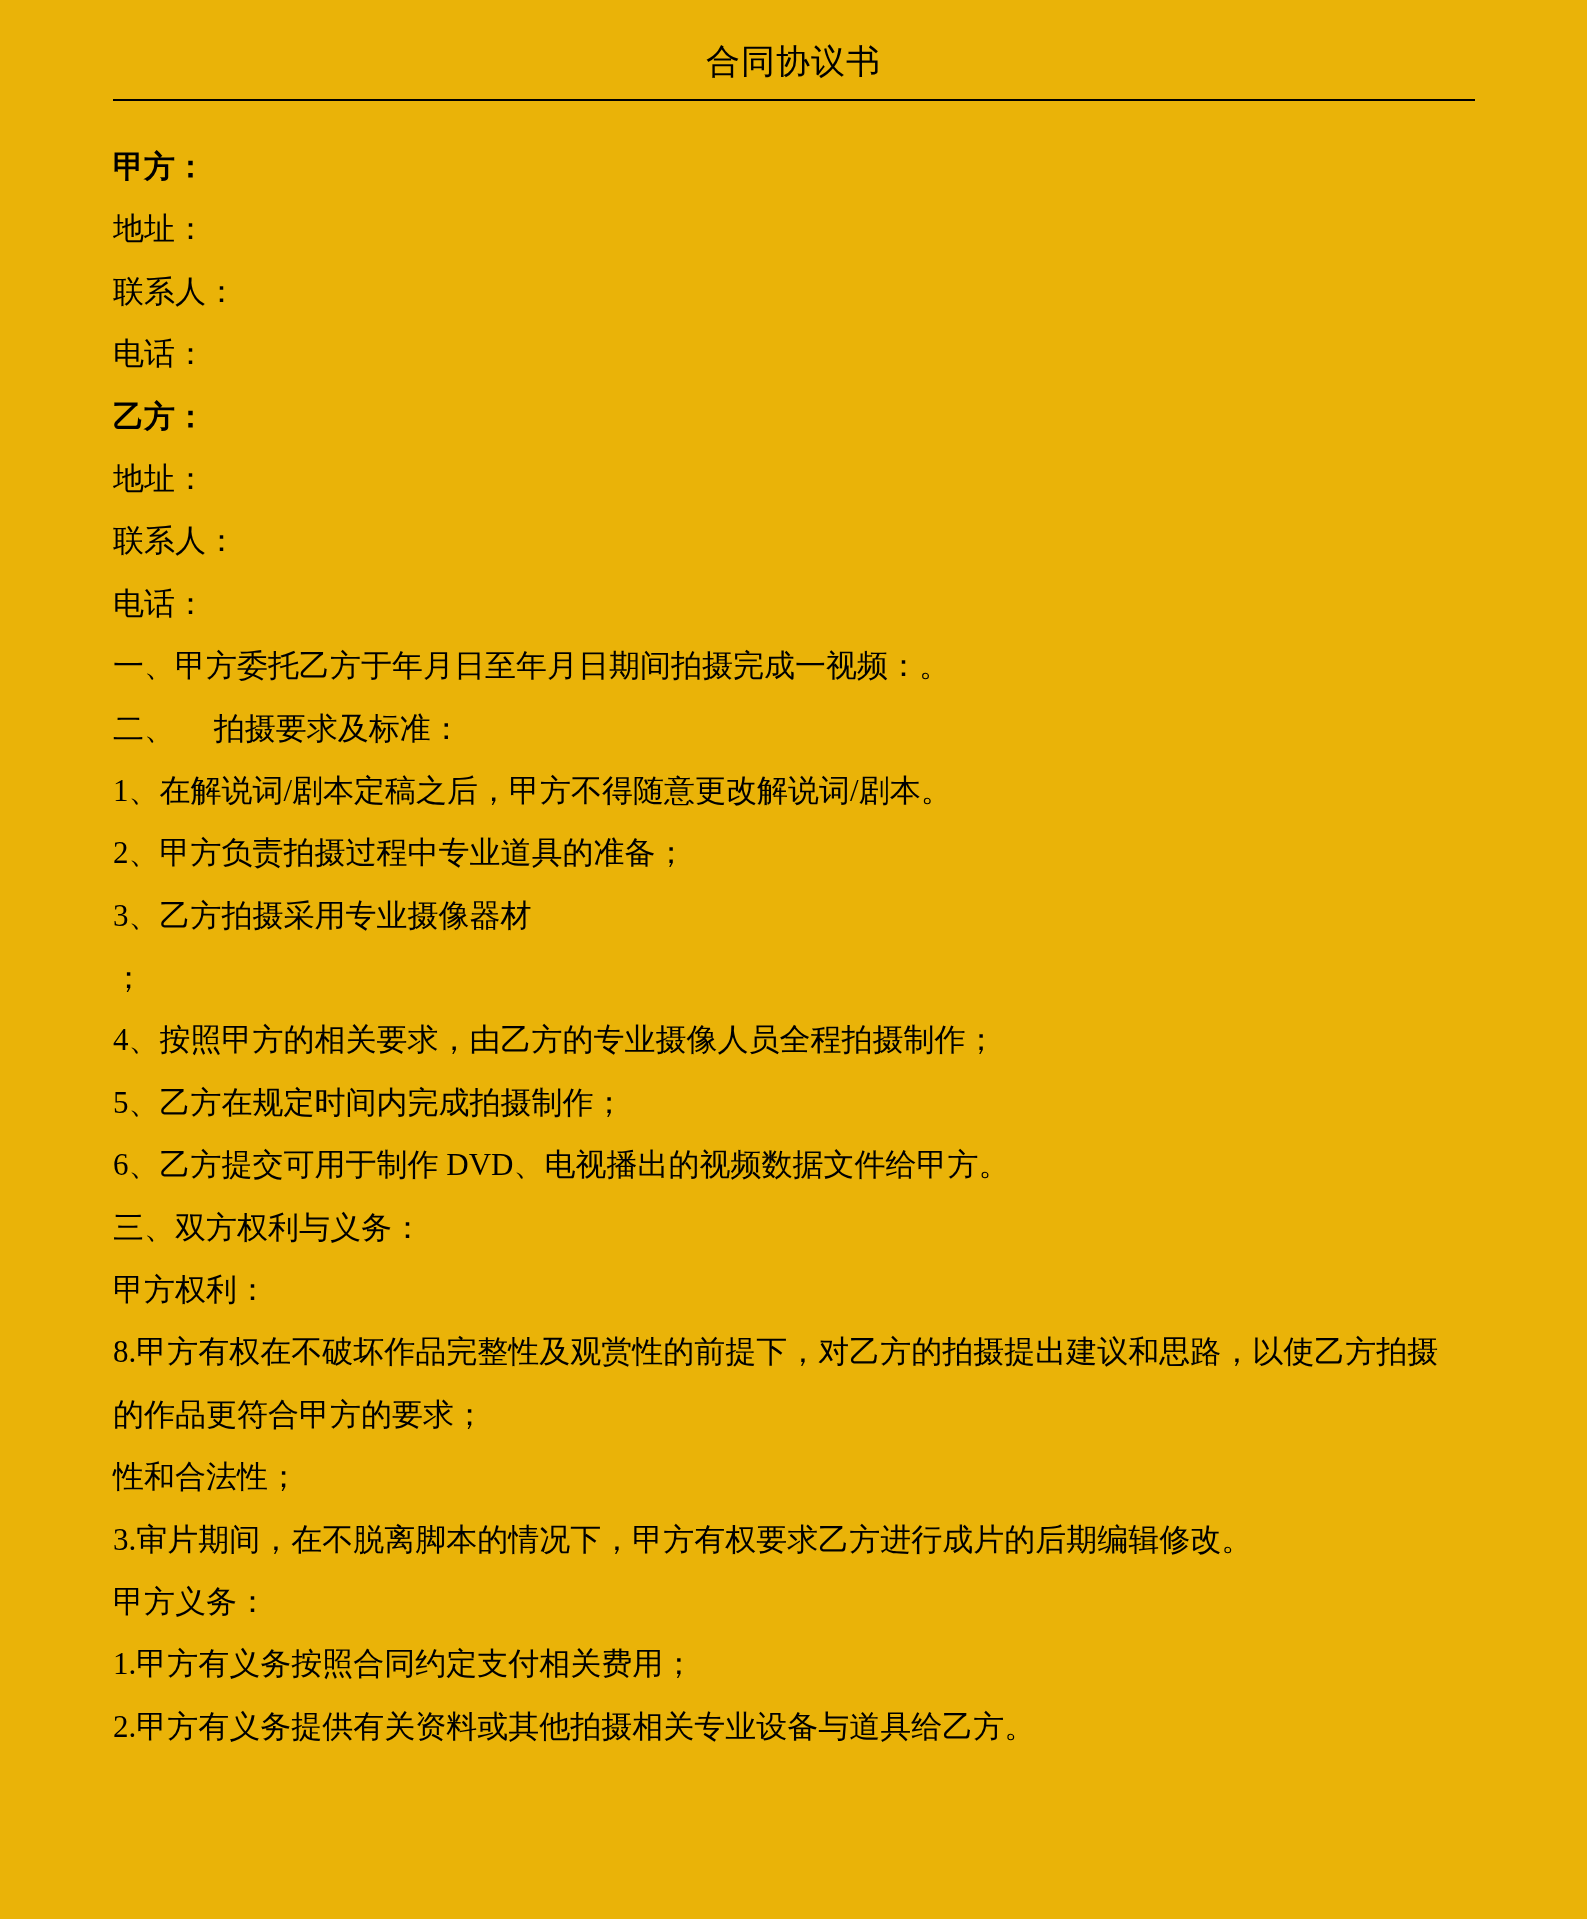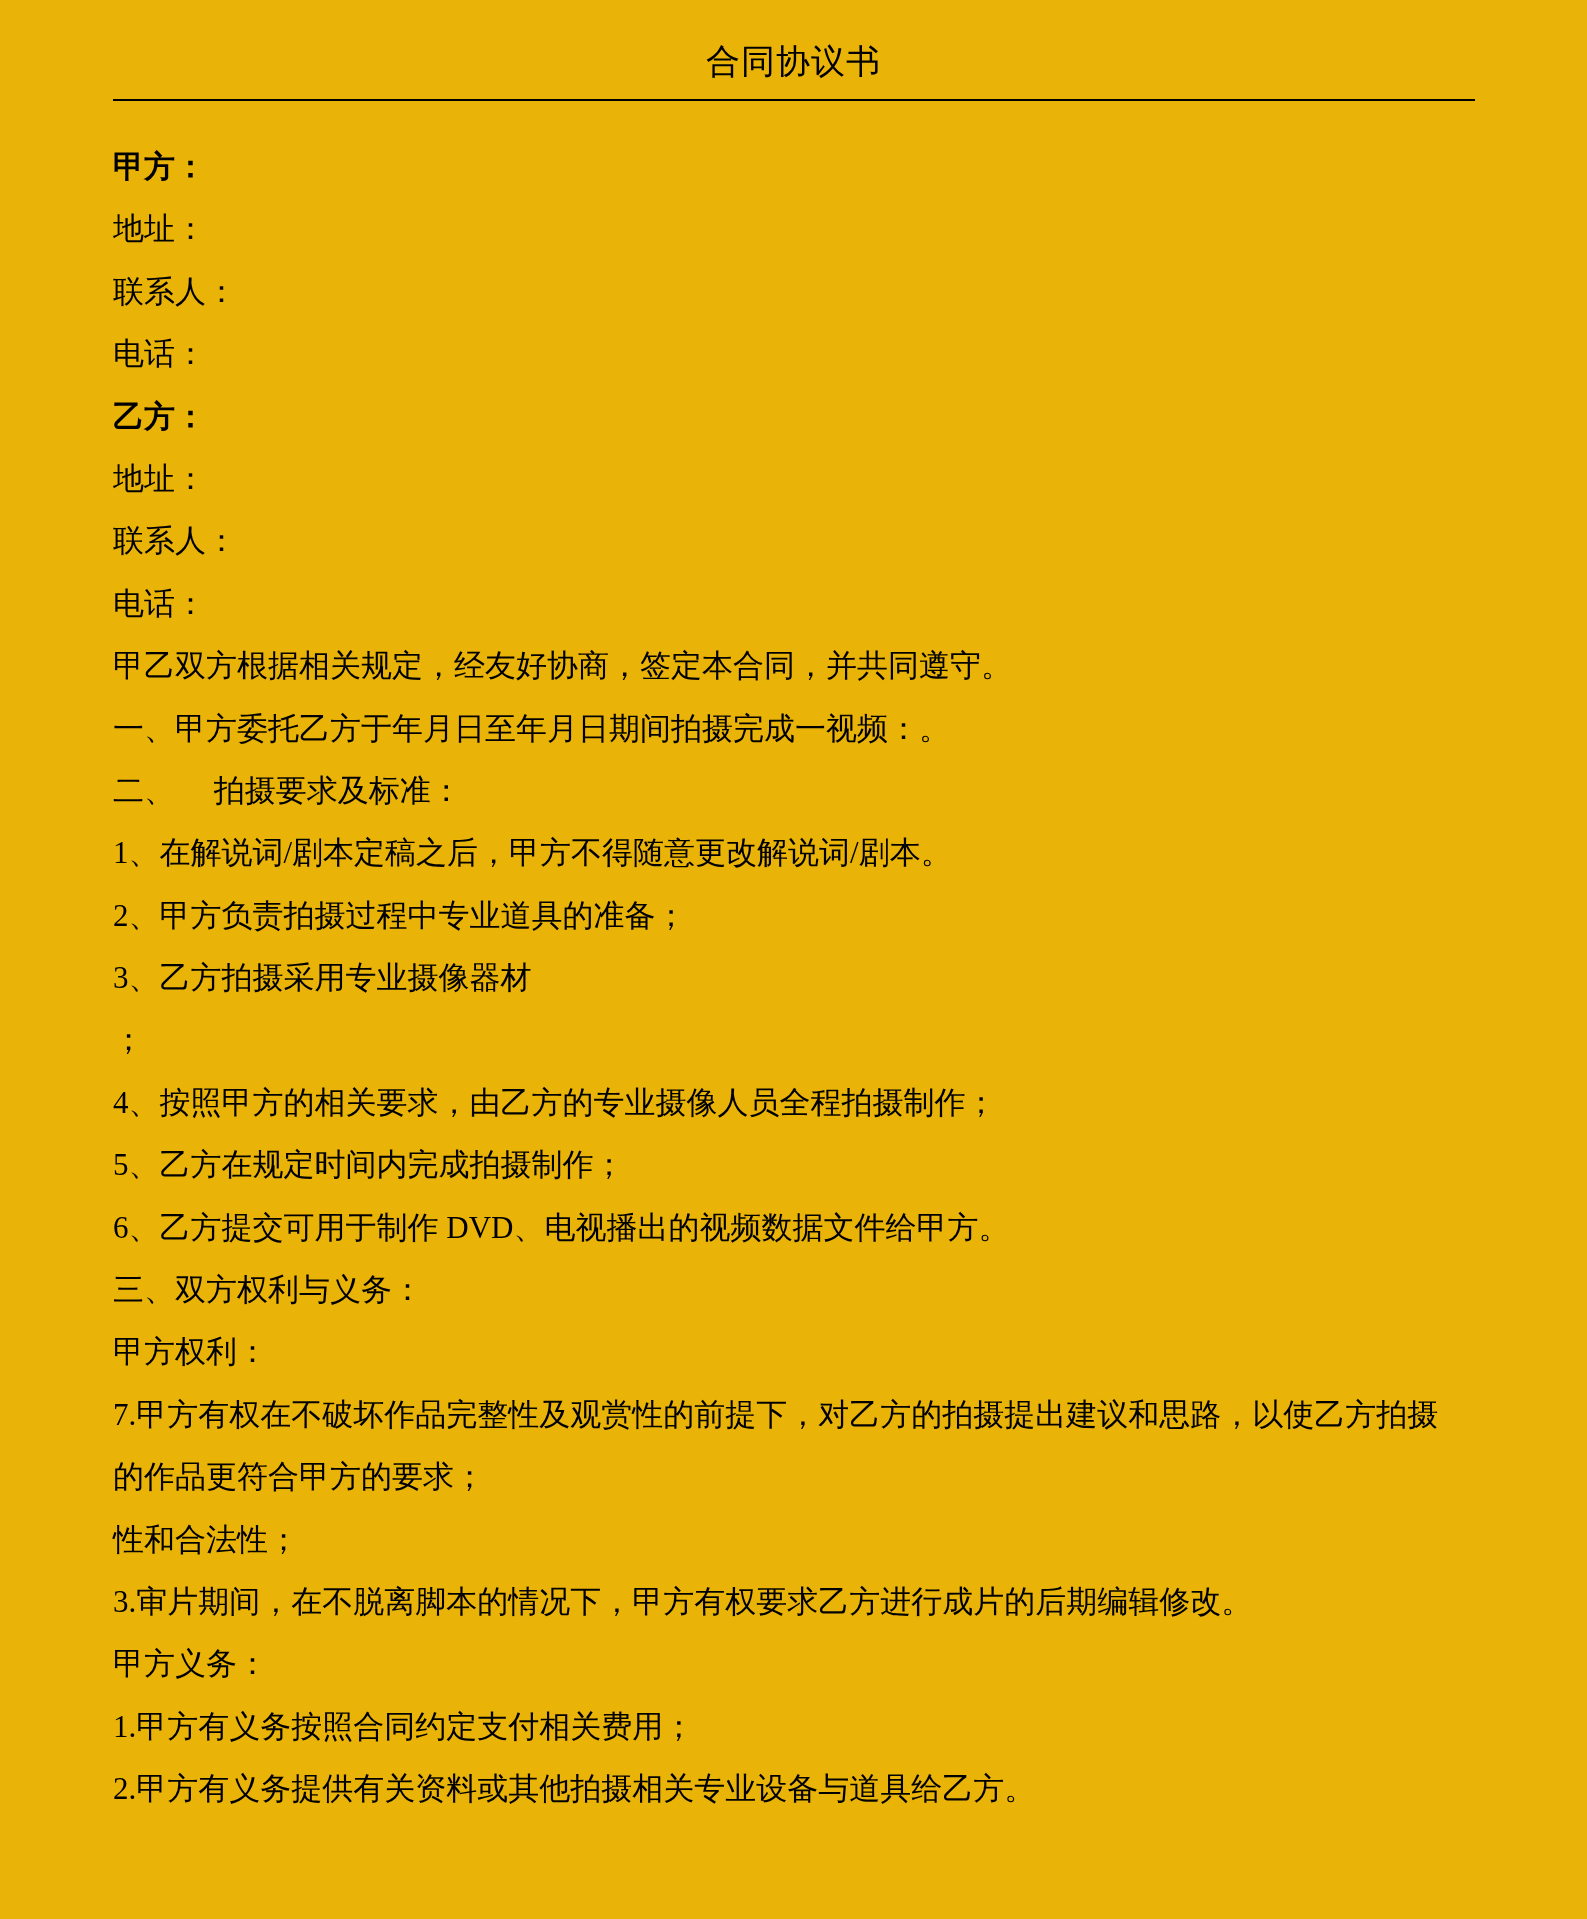"甲乙双方根据相关规定，经友好协商，签定本合同，并共同遵守。" div.line { html: <div>甲乙双方根据相关规定，经友好协商，签定本合同，并共同遵守。</div> -> none }
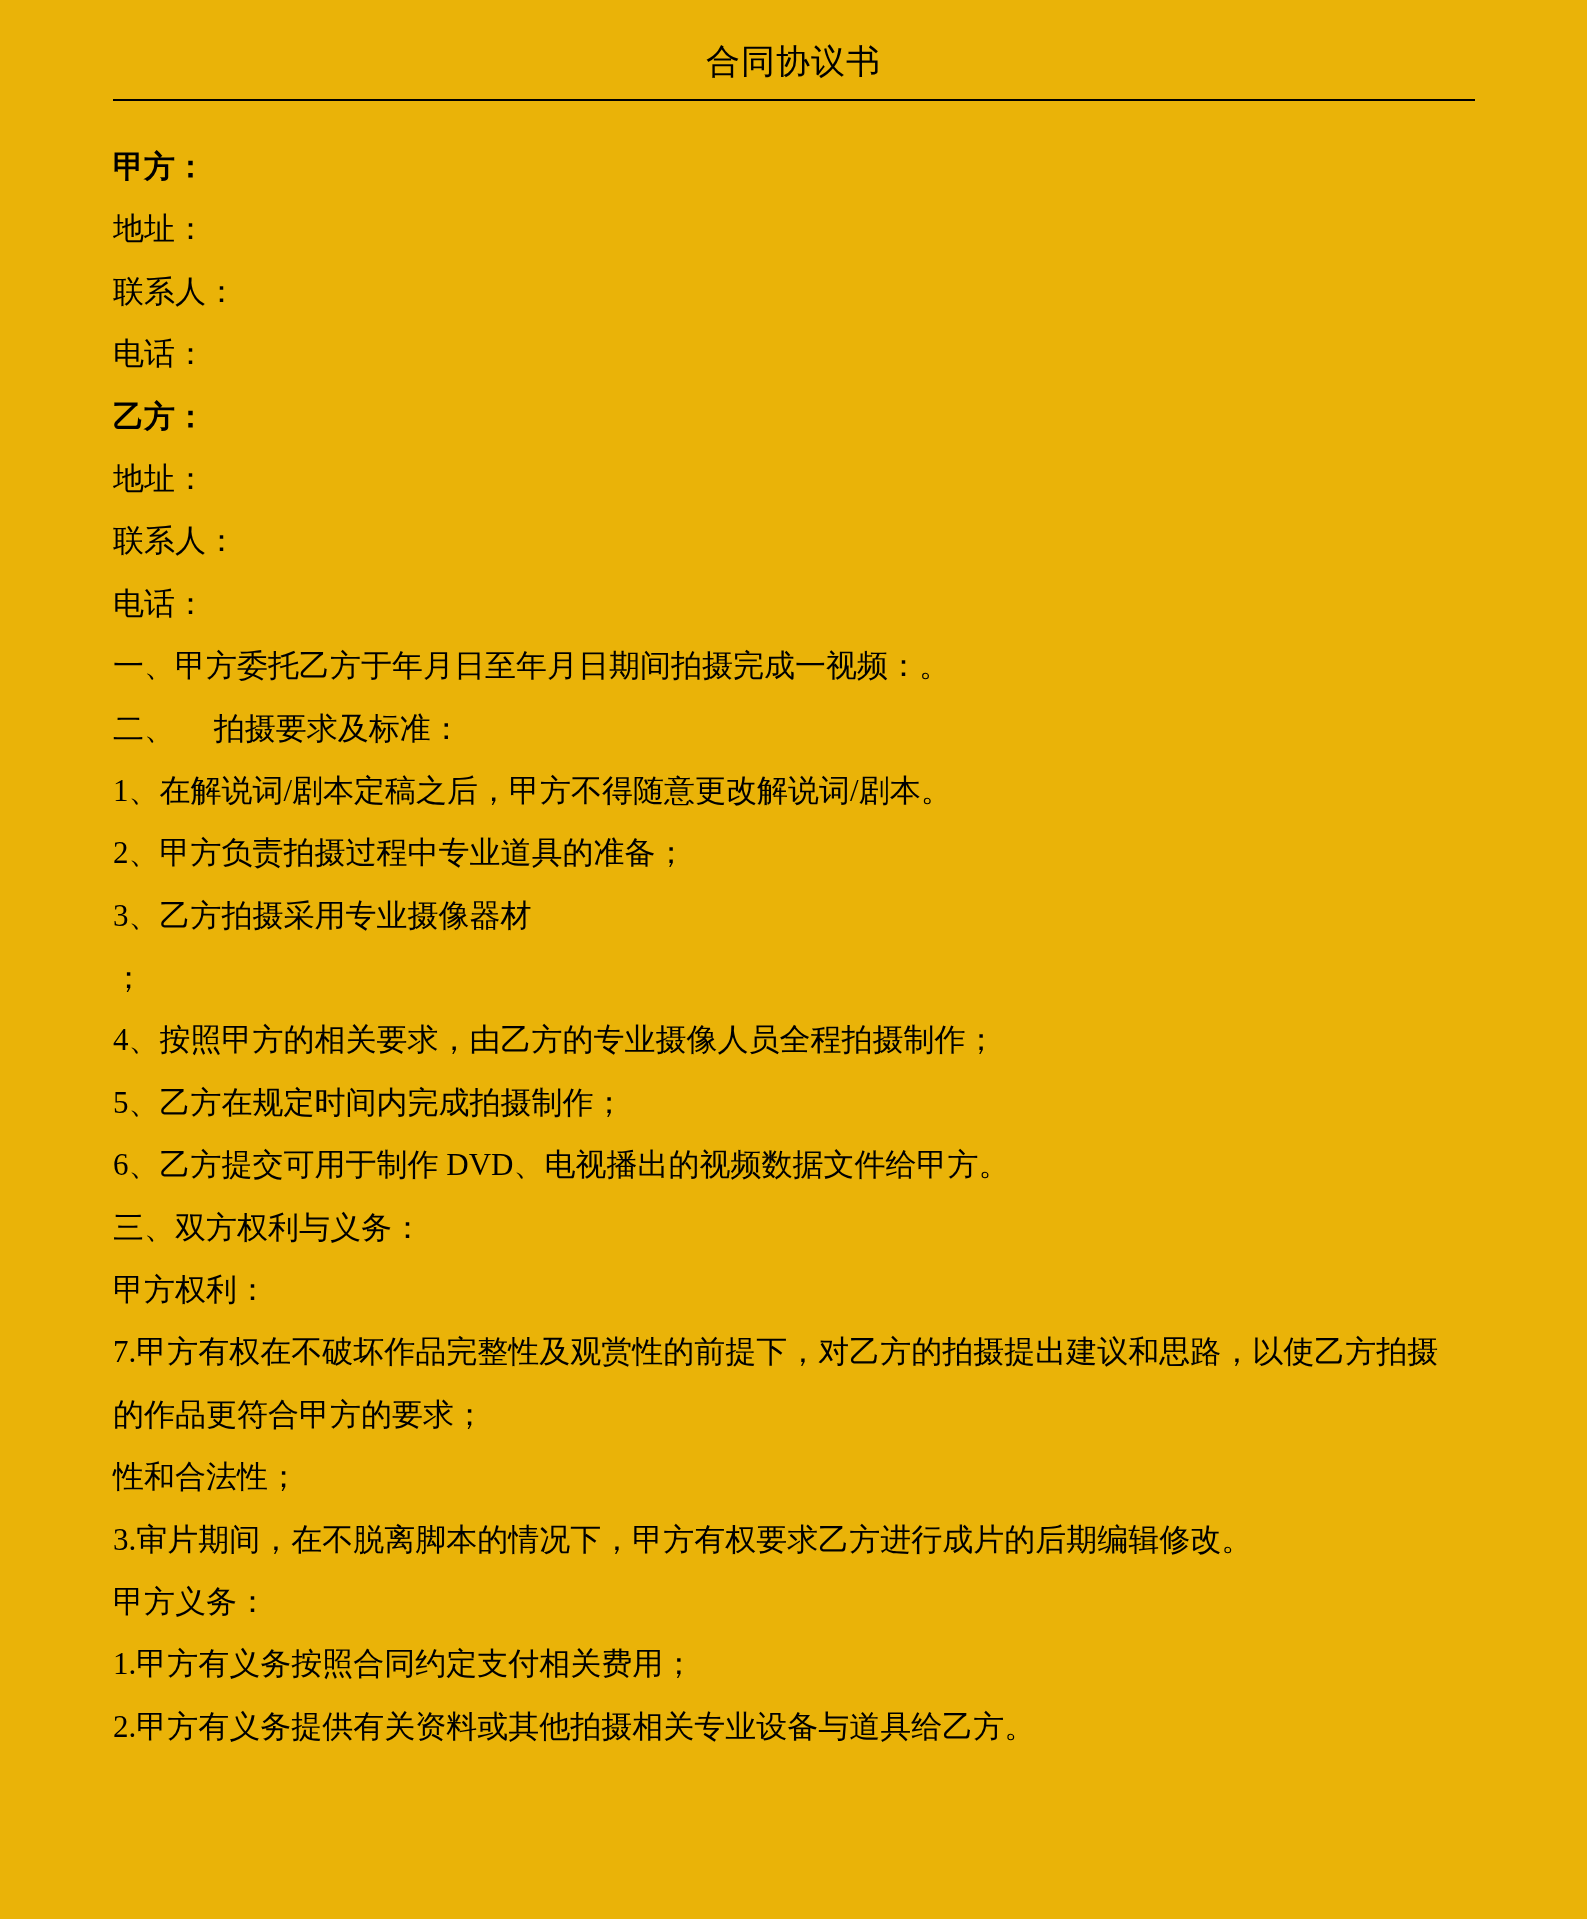"7.甲方有权在不破坏作品完整性及观赏性的前提下，对乙方的拍摄提出建议和思路，以使" div.line { text: 7 -> 8 }
